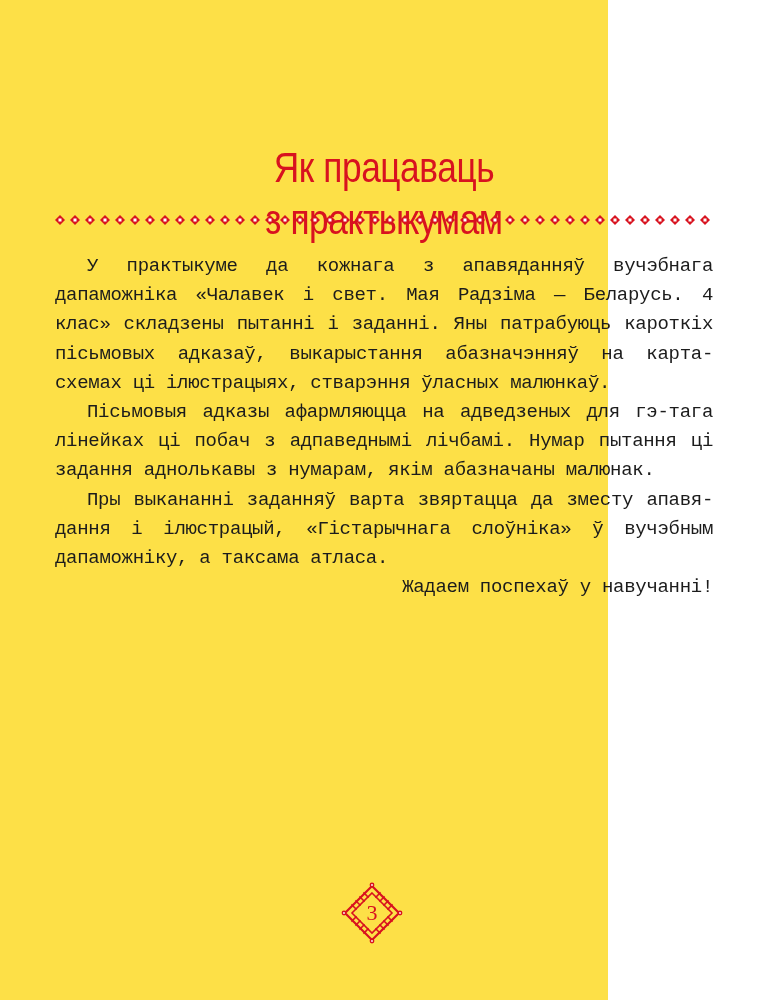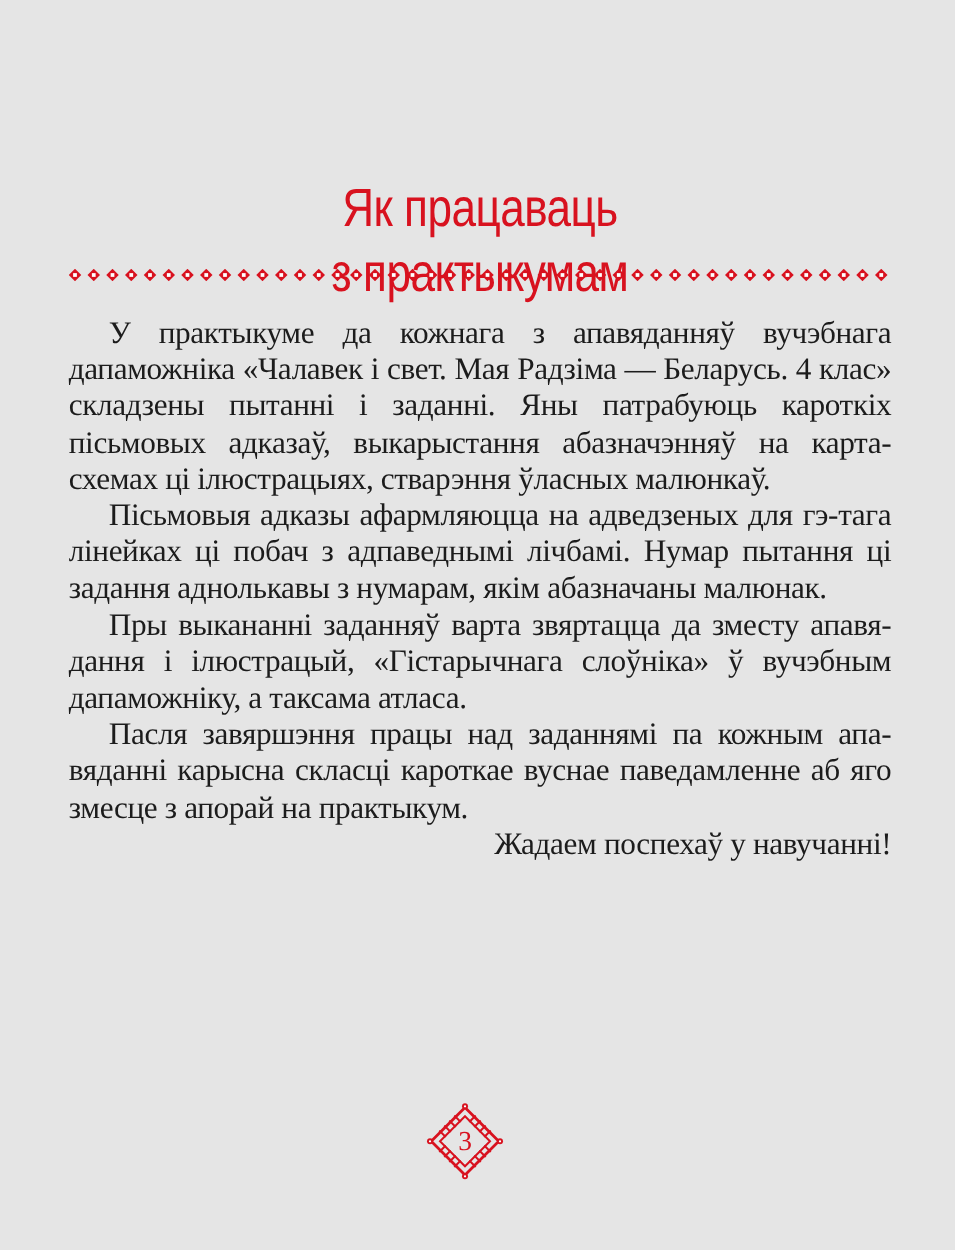"Як працаваць" .page { background: #e5e5e5 -> #fde047; width: 764px -> 608px }
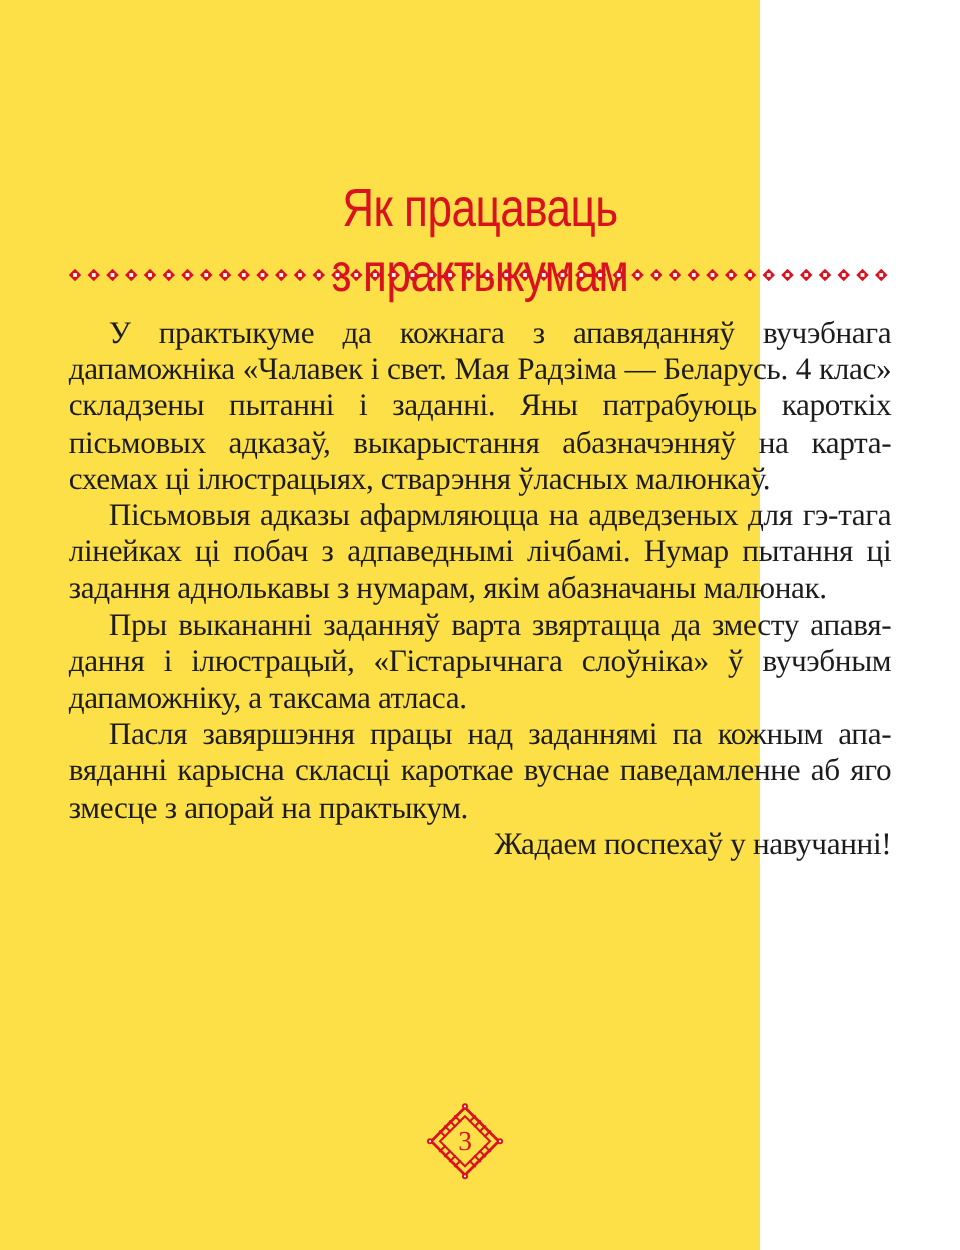"У практыкуме да кожнага з" .body-text { font-family: Liberation Serif, serif -> Liberation Mono, monospace; font-size: 25px -> 19px }
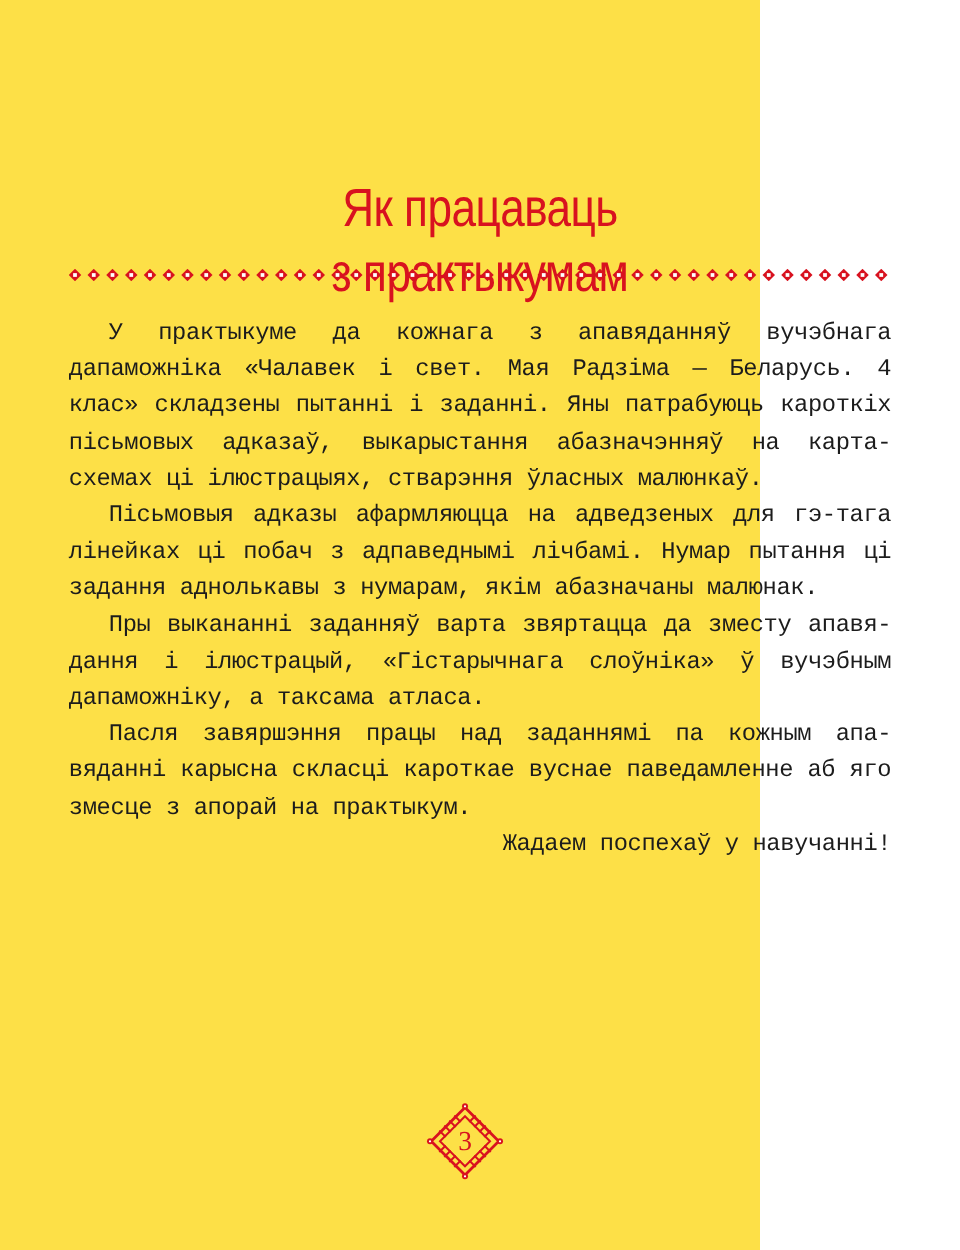"Пасля завяршэння працы над заданнямі" p { html: <p>Пасля завяршэння працы над заданнямі па кожным апа-вяданні карысна скласці кароткае вуснае паведамленне аб яго змесце з апорай на практыкум.</p> -> none }
